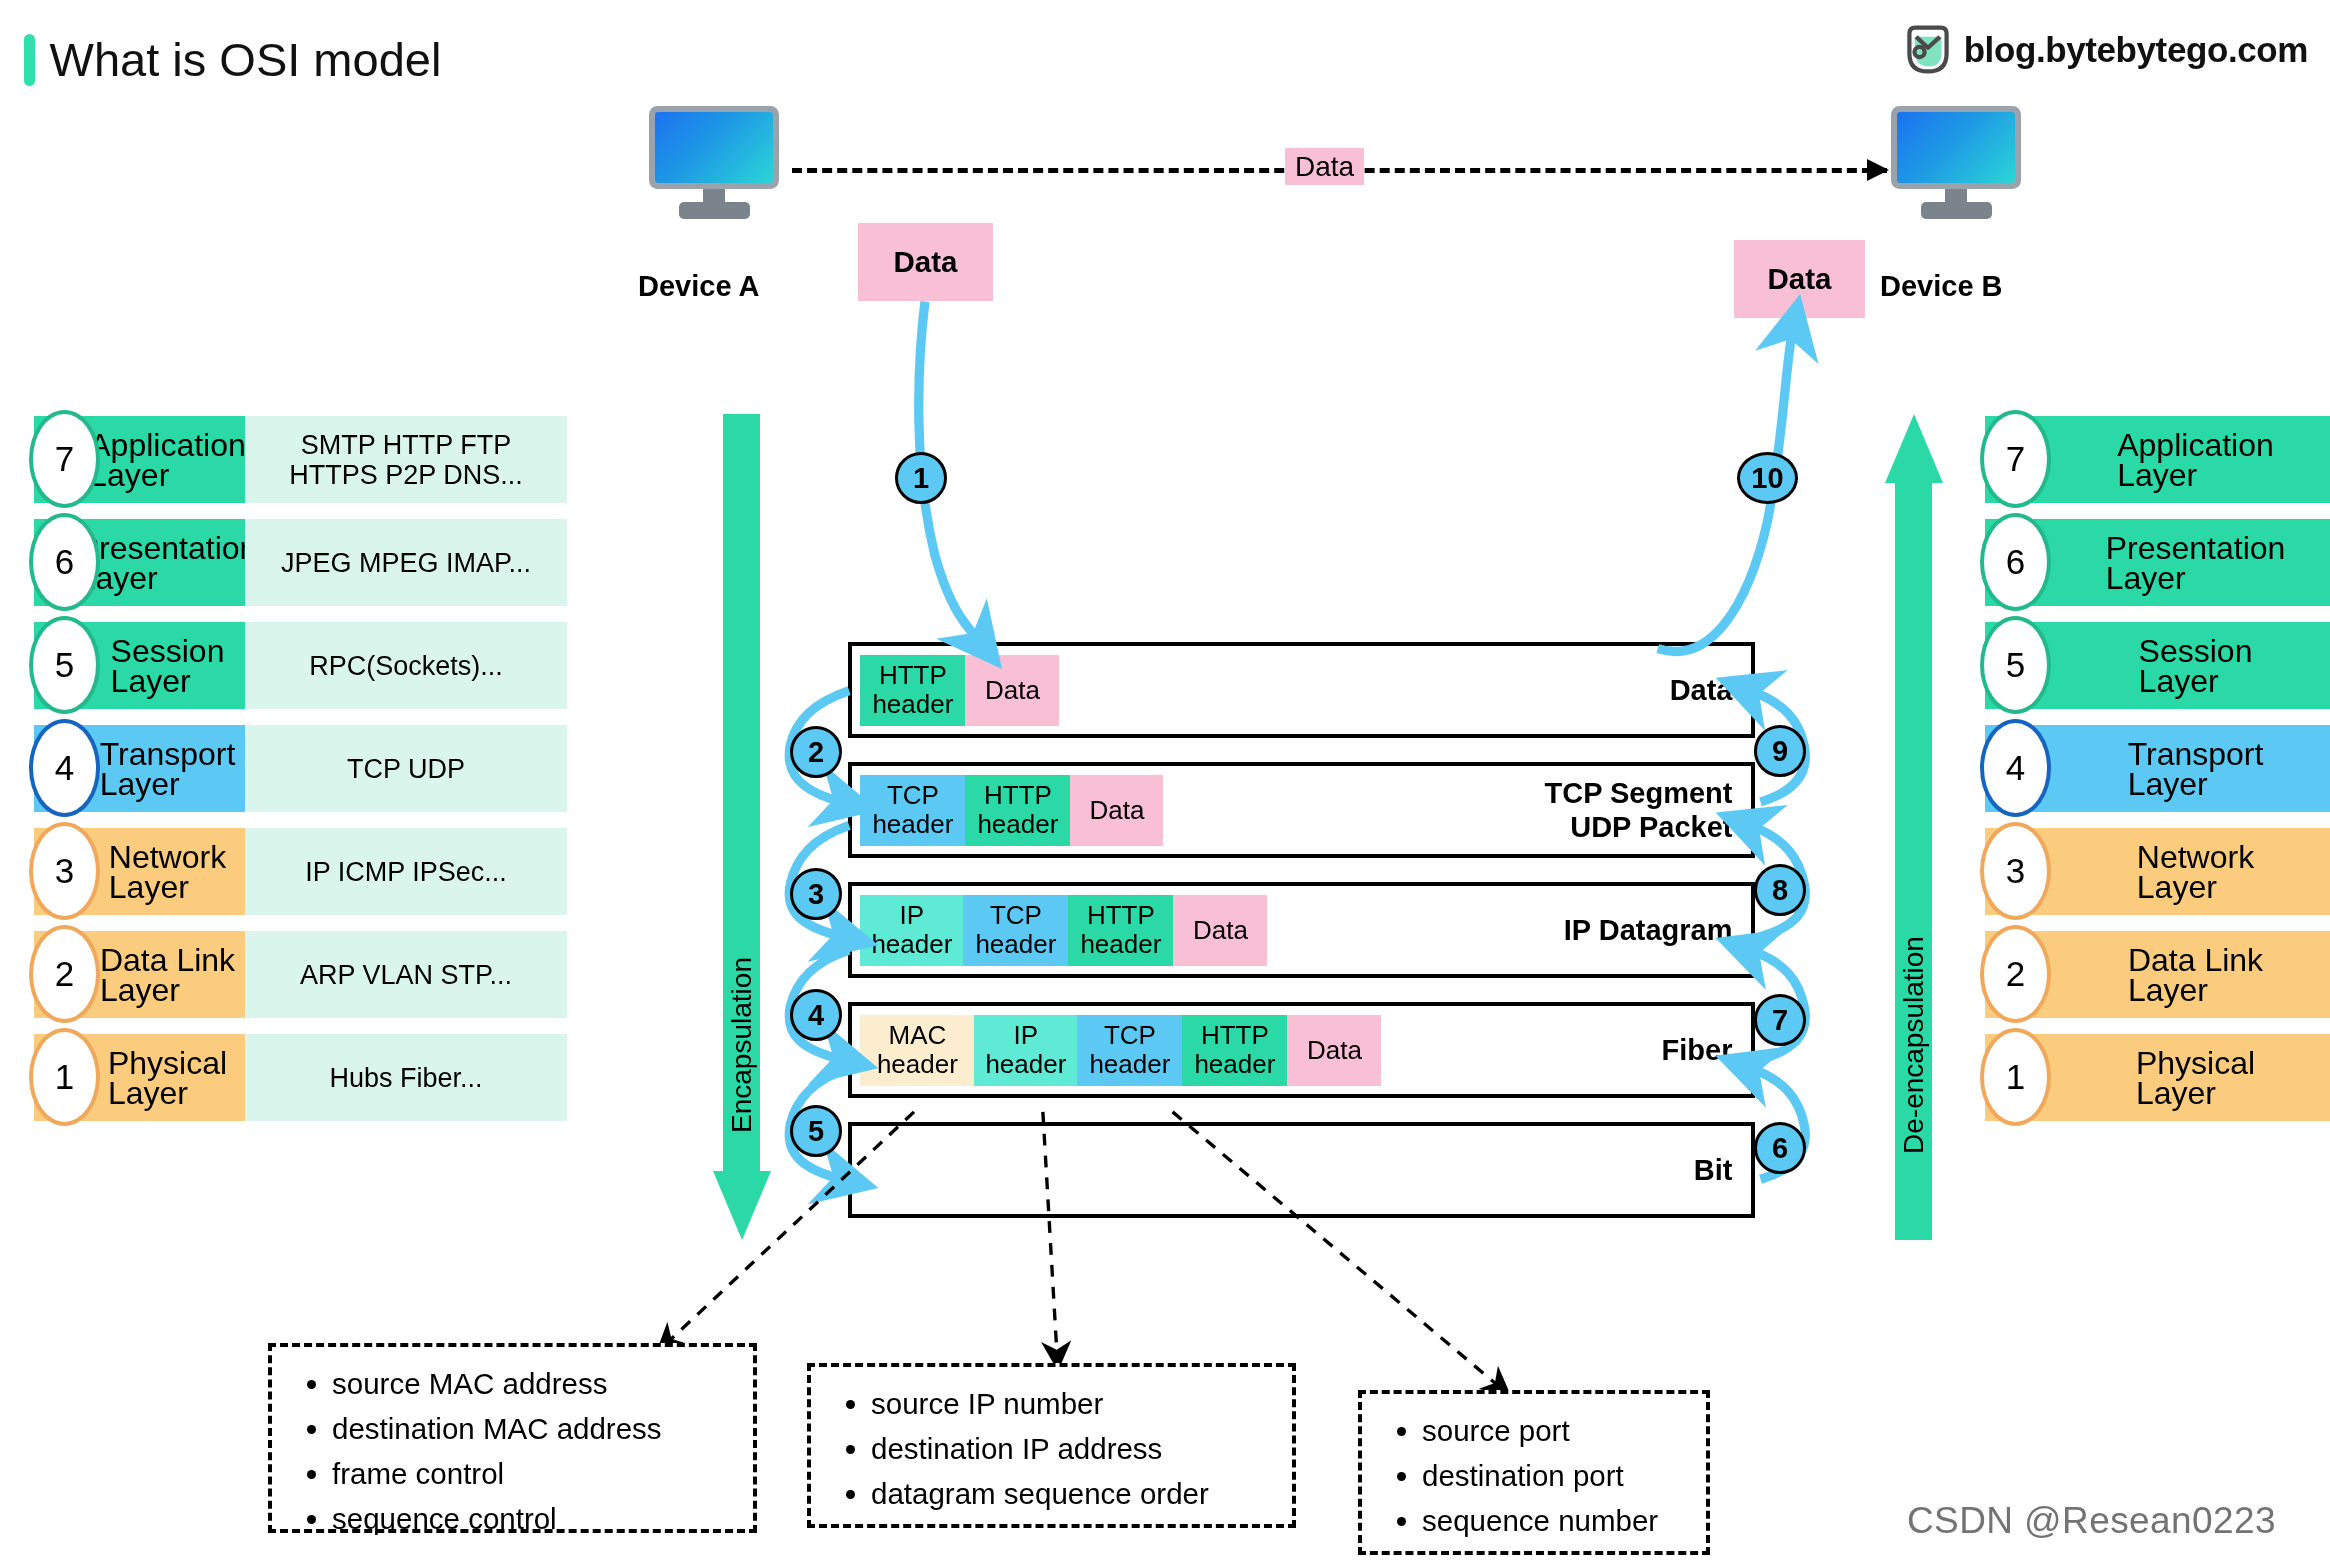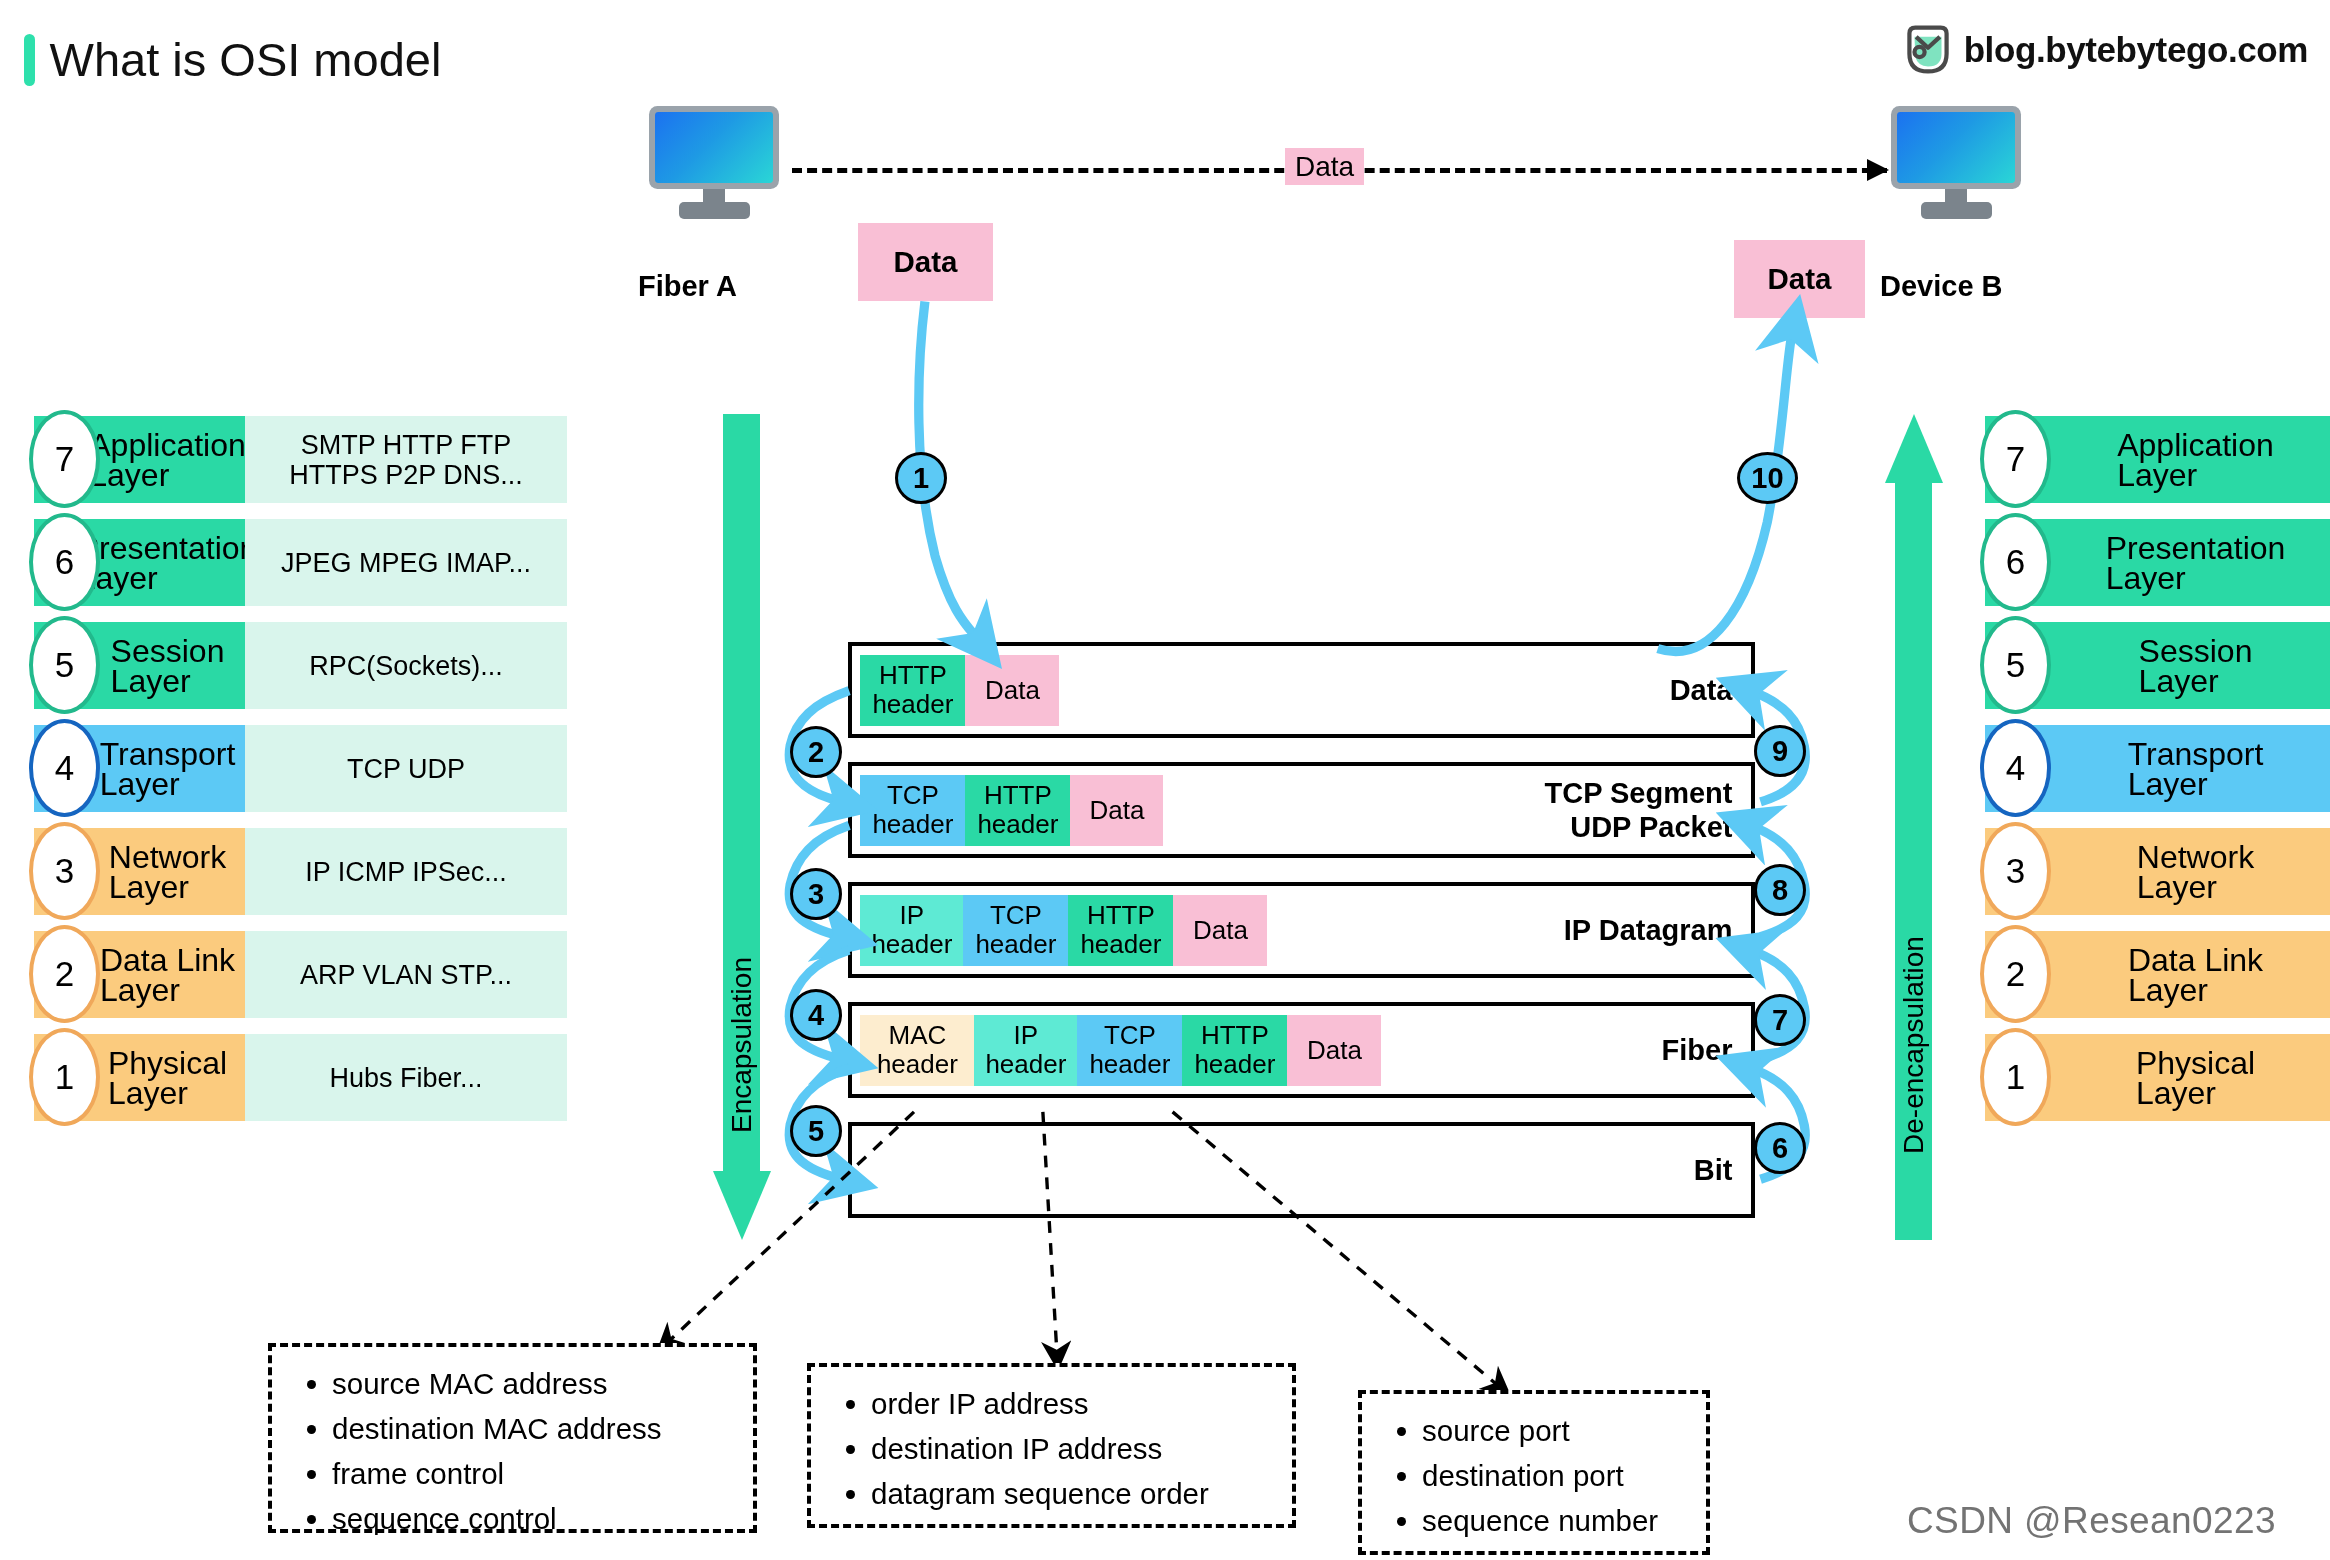"Fiber A" div.device-label { text: Fiber -> Device }
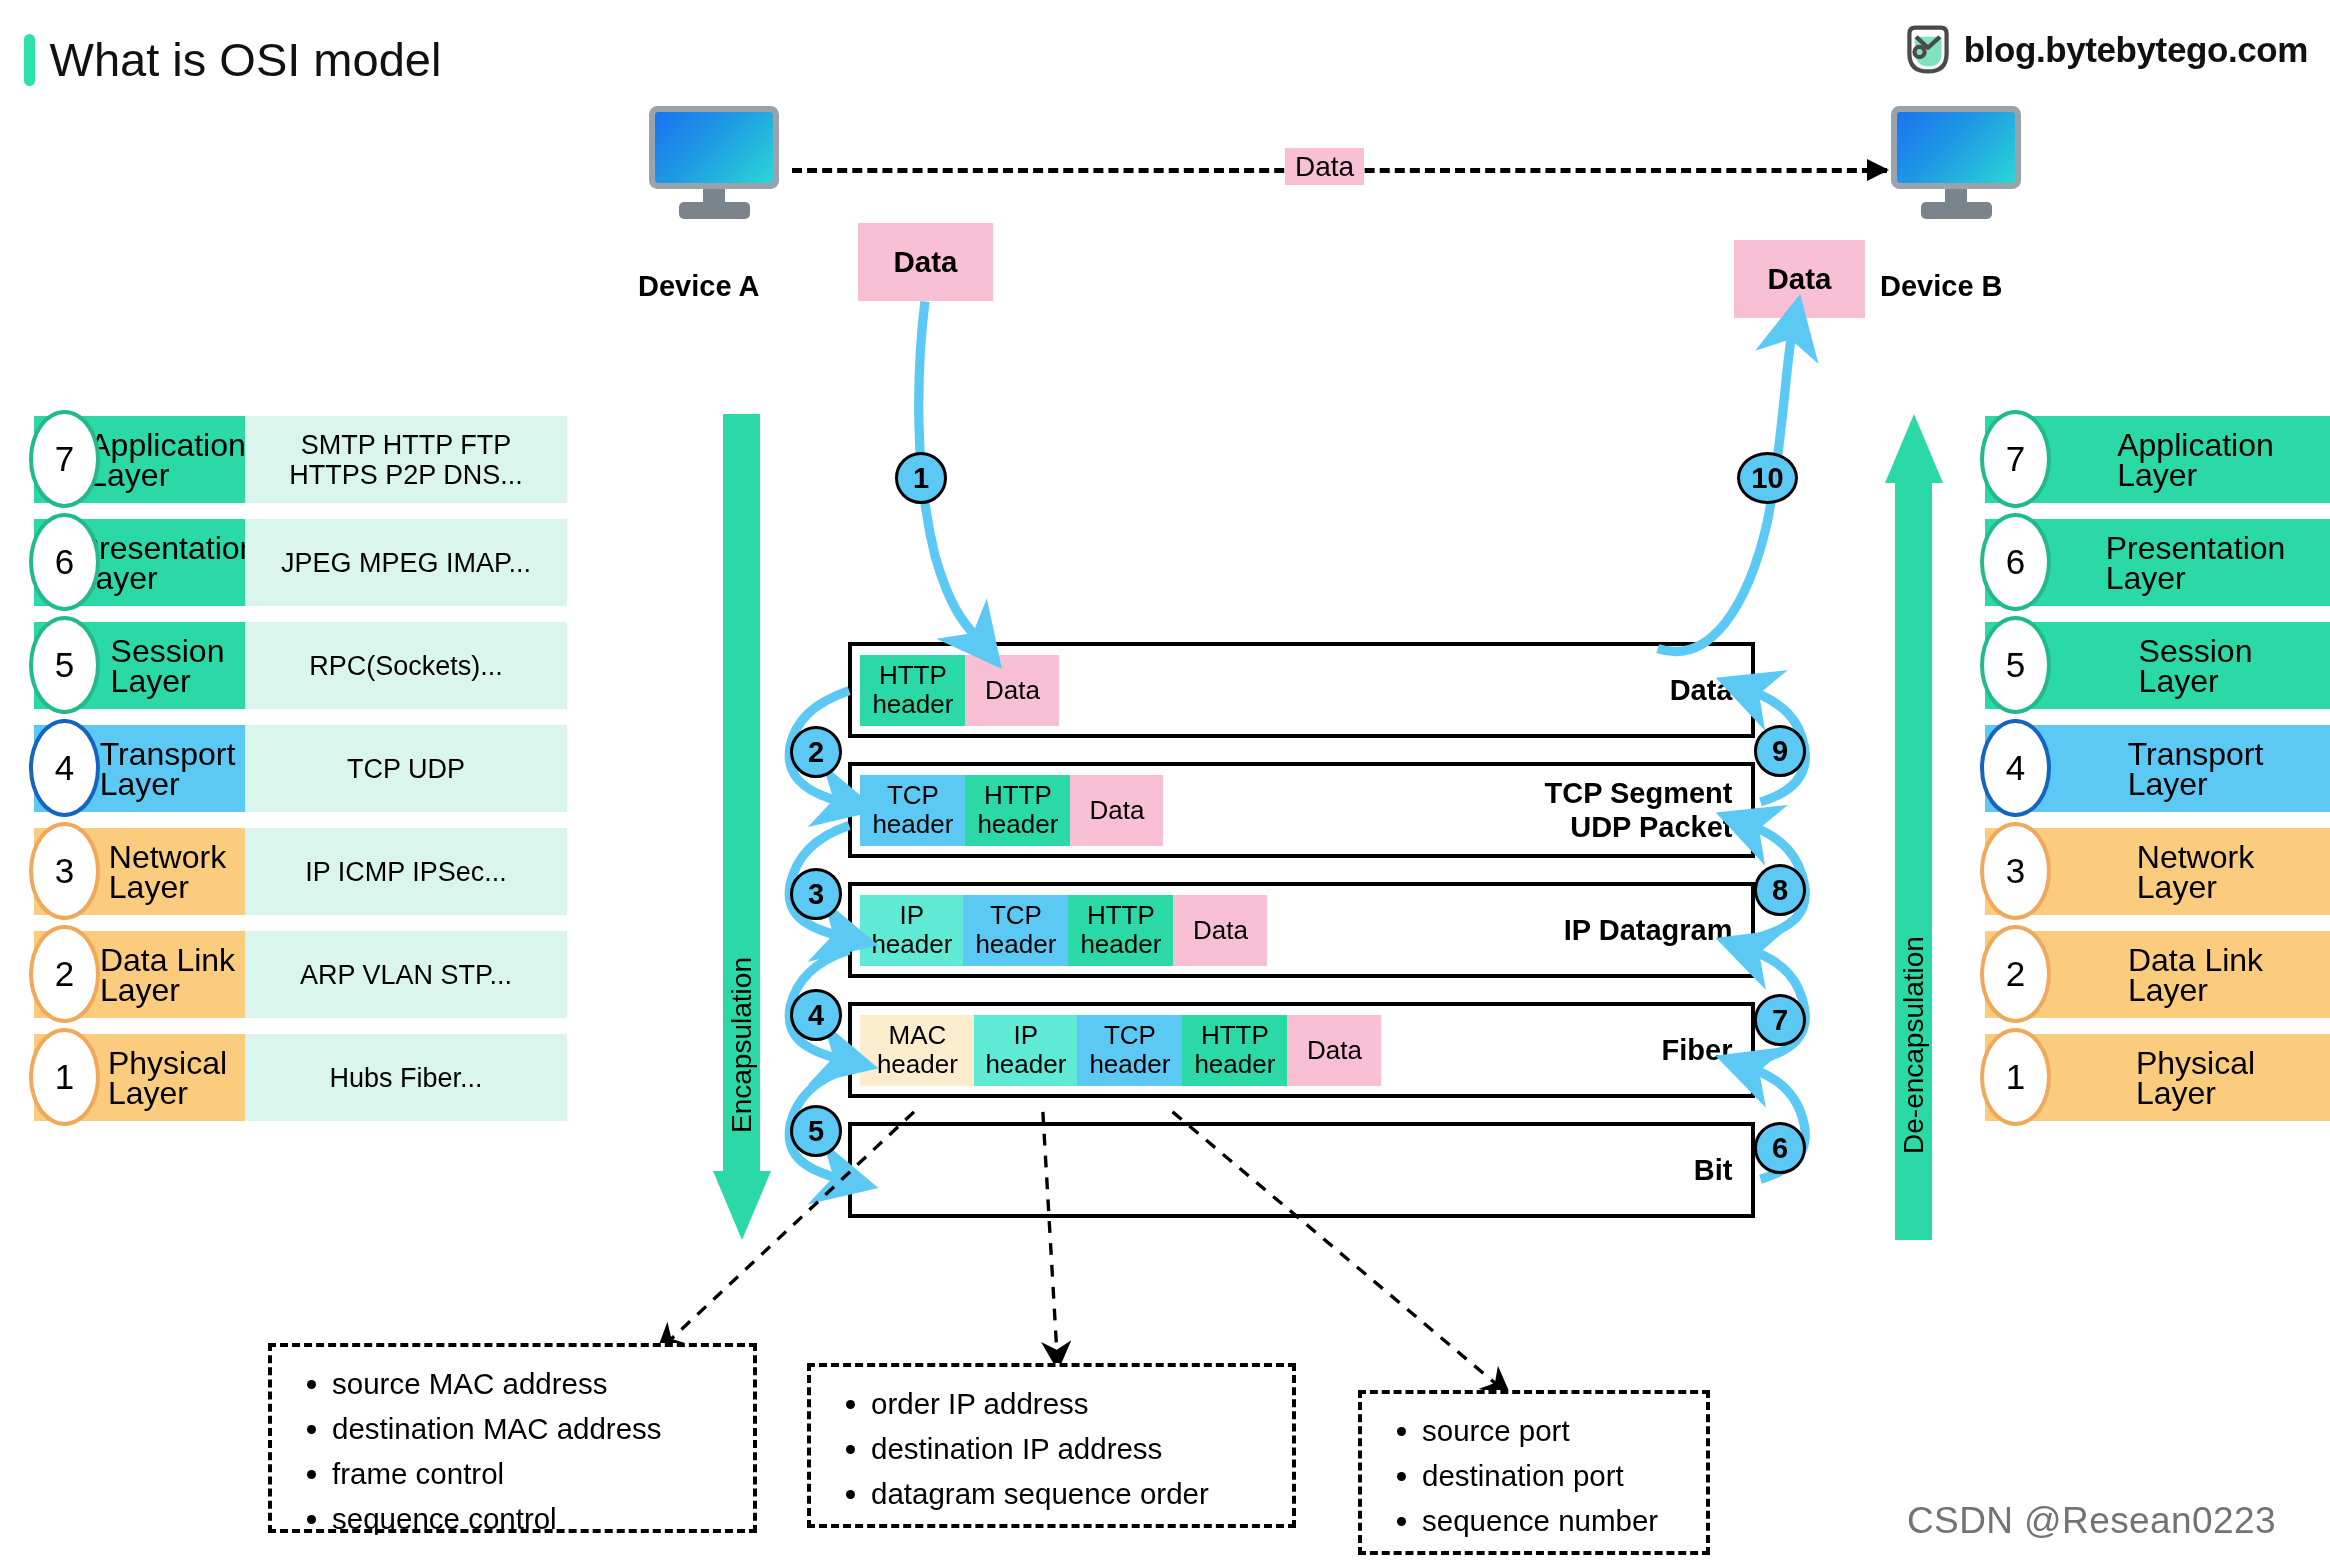"order IP address" li { text: order IP address -> source IP number }
